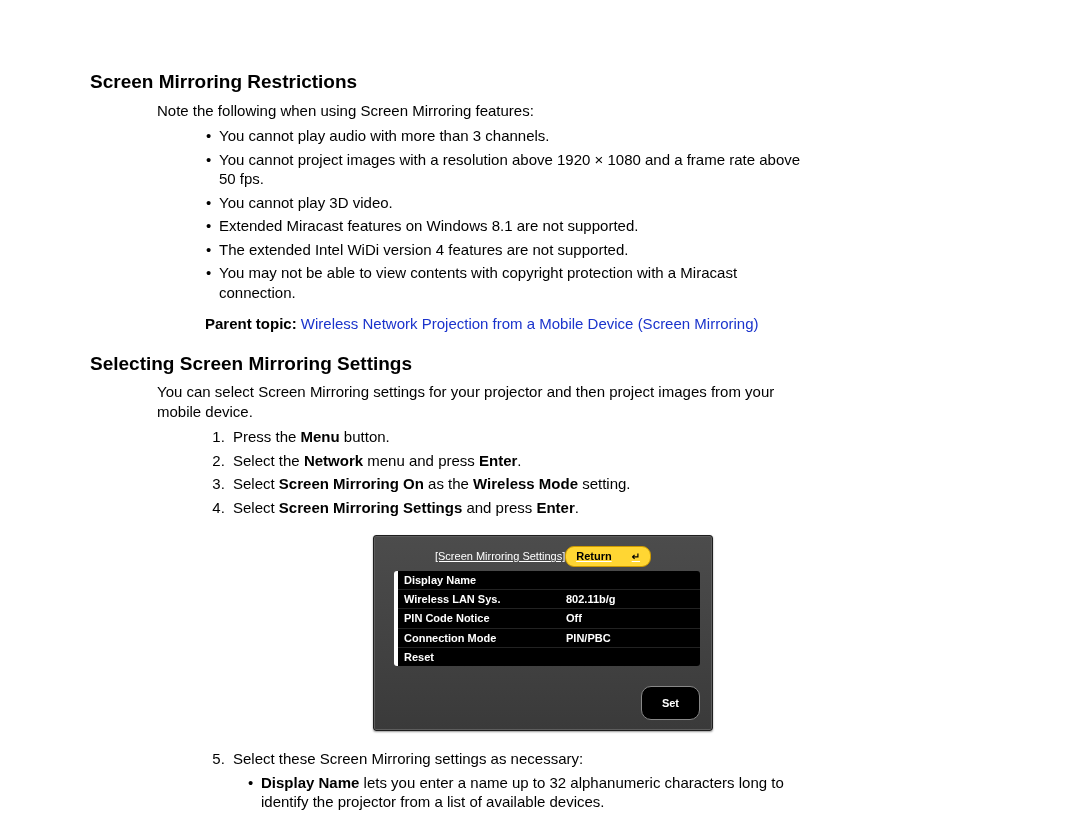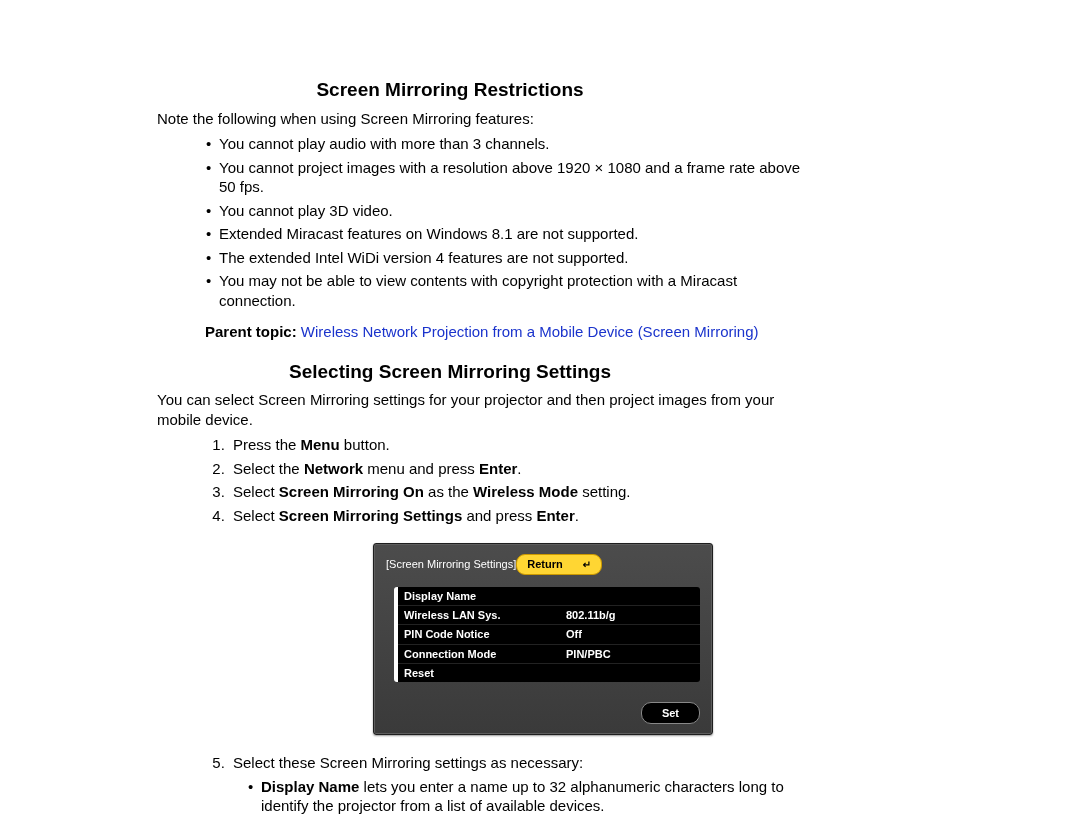"Screen Mirroring Restrictions" h2 { margin: 8px 0 6px 0 -> 0 0 6px 0; text-align: center -> none }
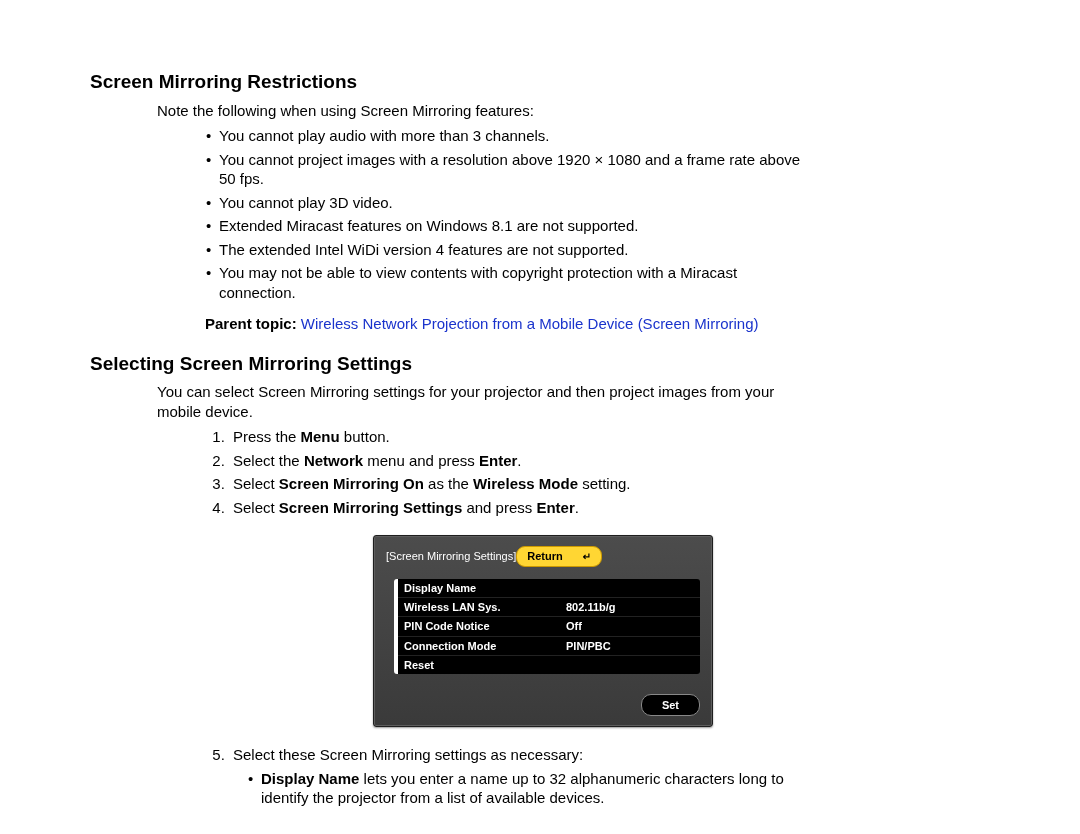"[Screen Mirroring Settings]" .osd-head { justify-content: flex-start -> center; margin-bottom: 12px -> 4px; text-decoration: none -> underline }
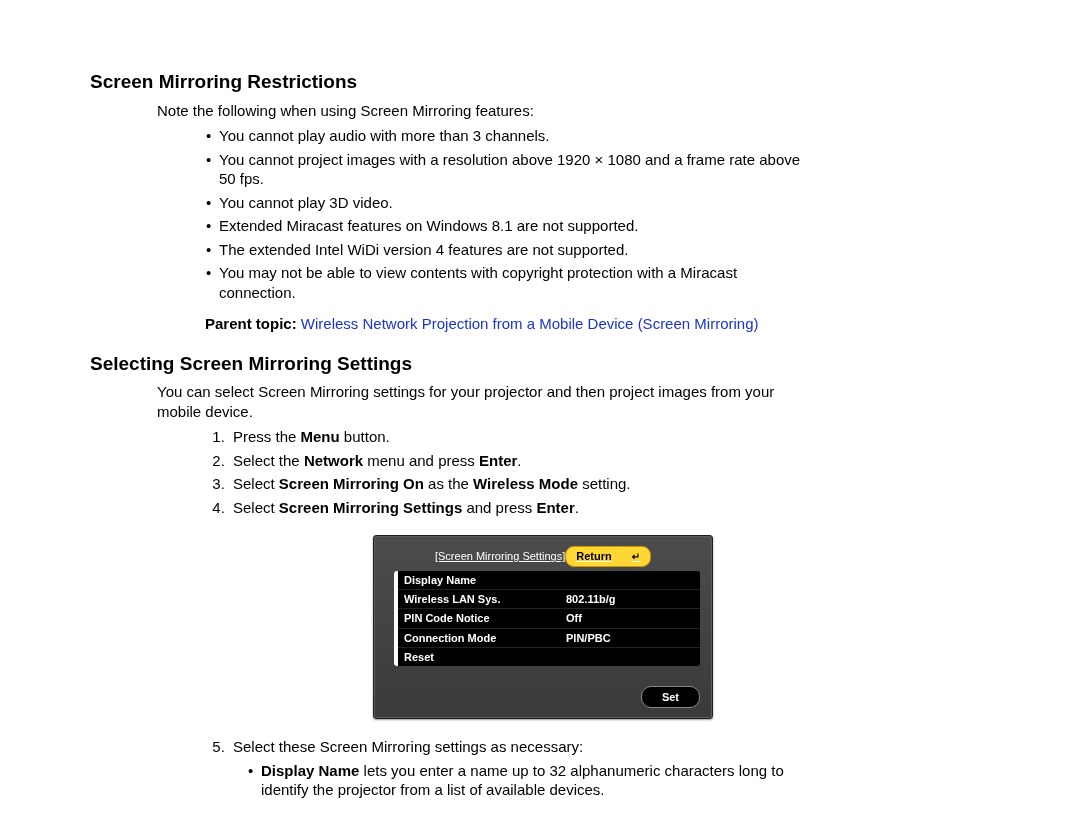"Set" .osd-set-btn { padding: 3px 20px -> 9px 20px }
